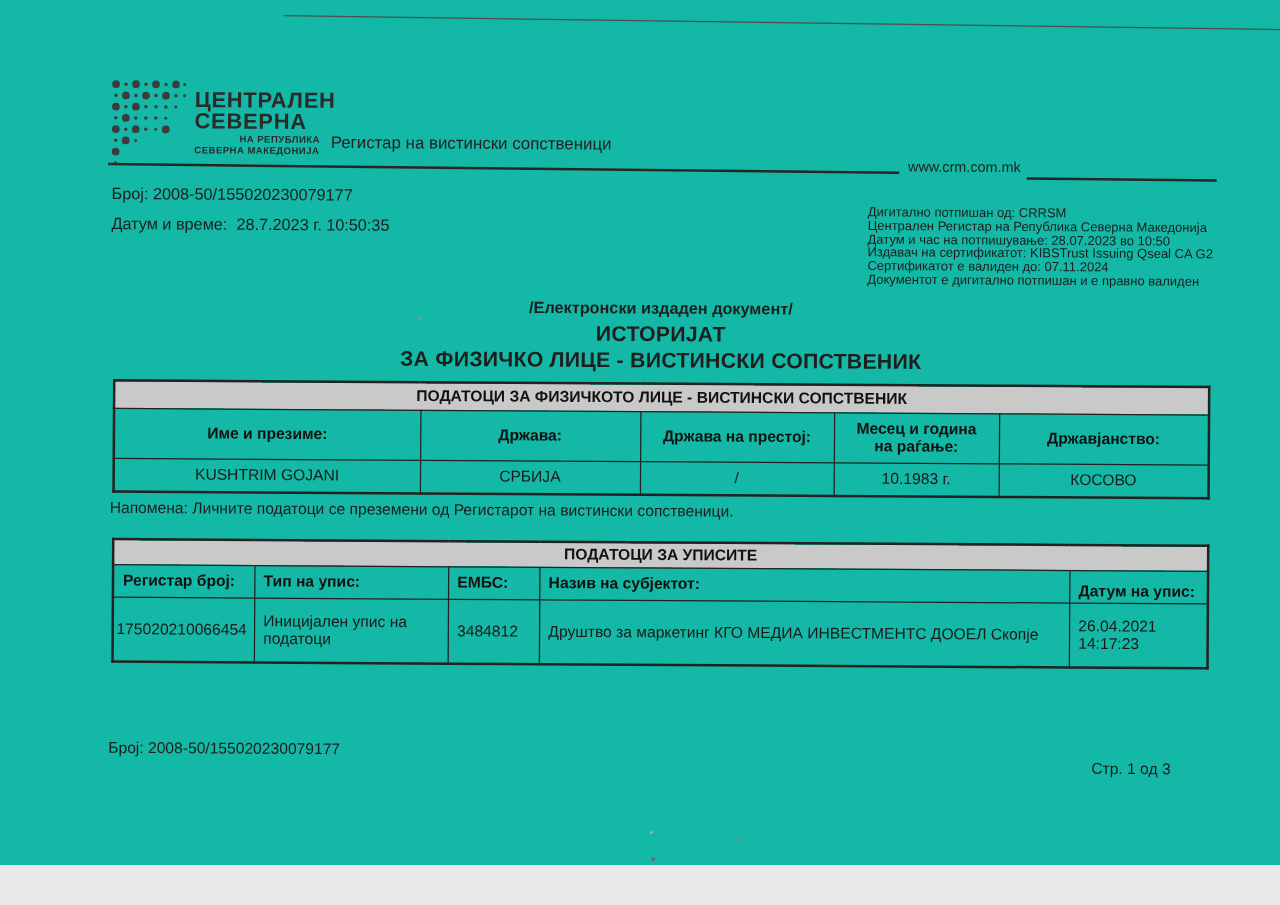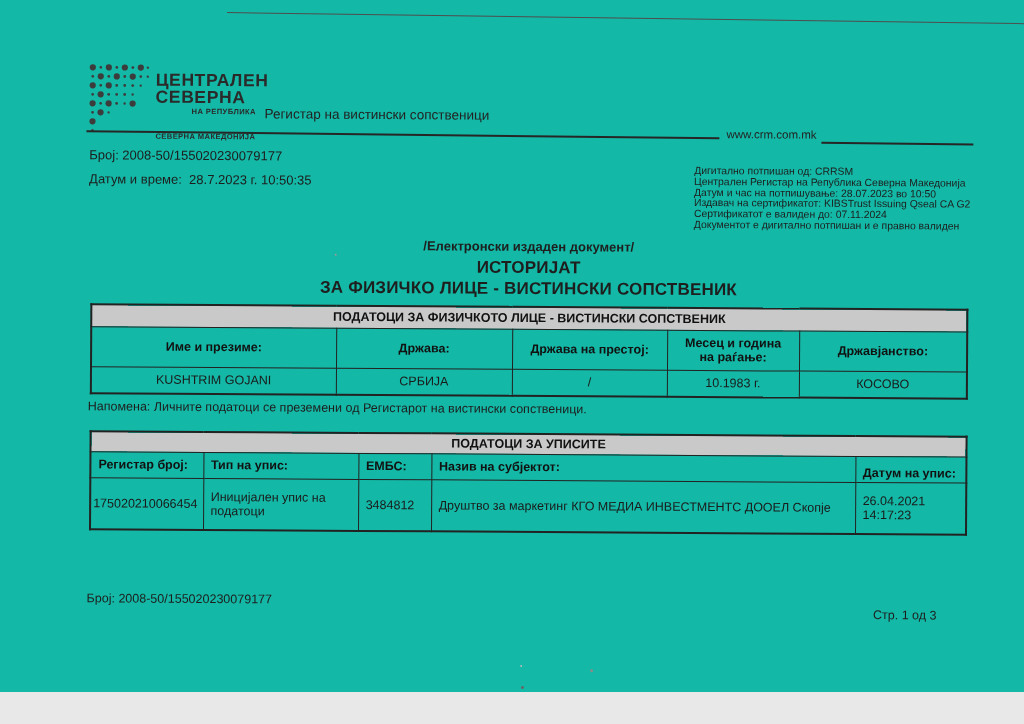"СЕВЕРНА МАКЕДОНИЈА" div.abs { top: 132px -> 116px }
